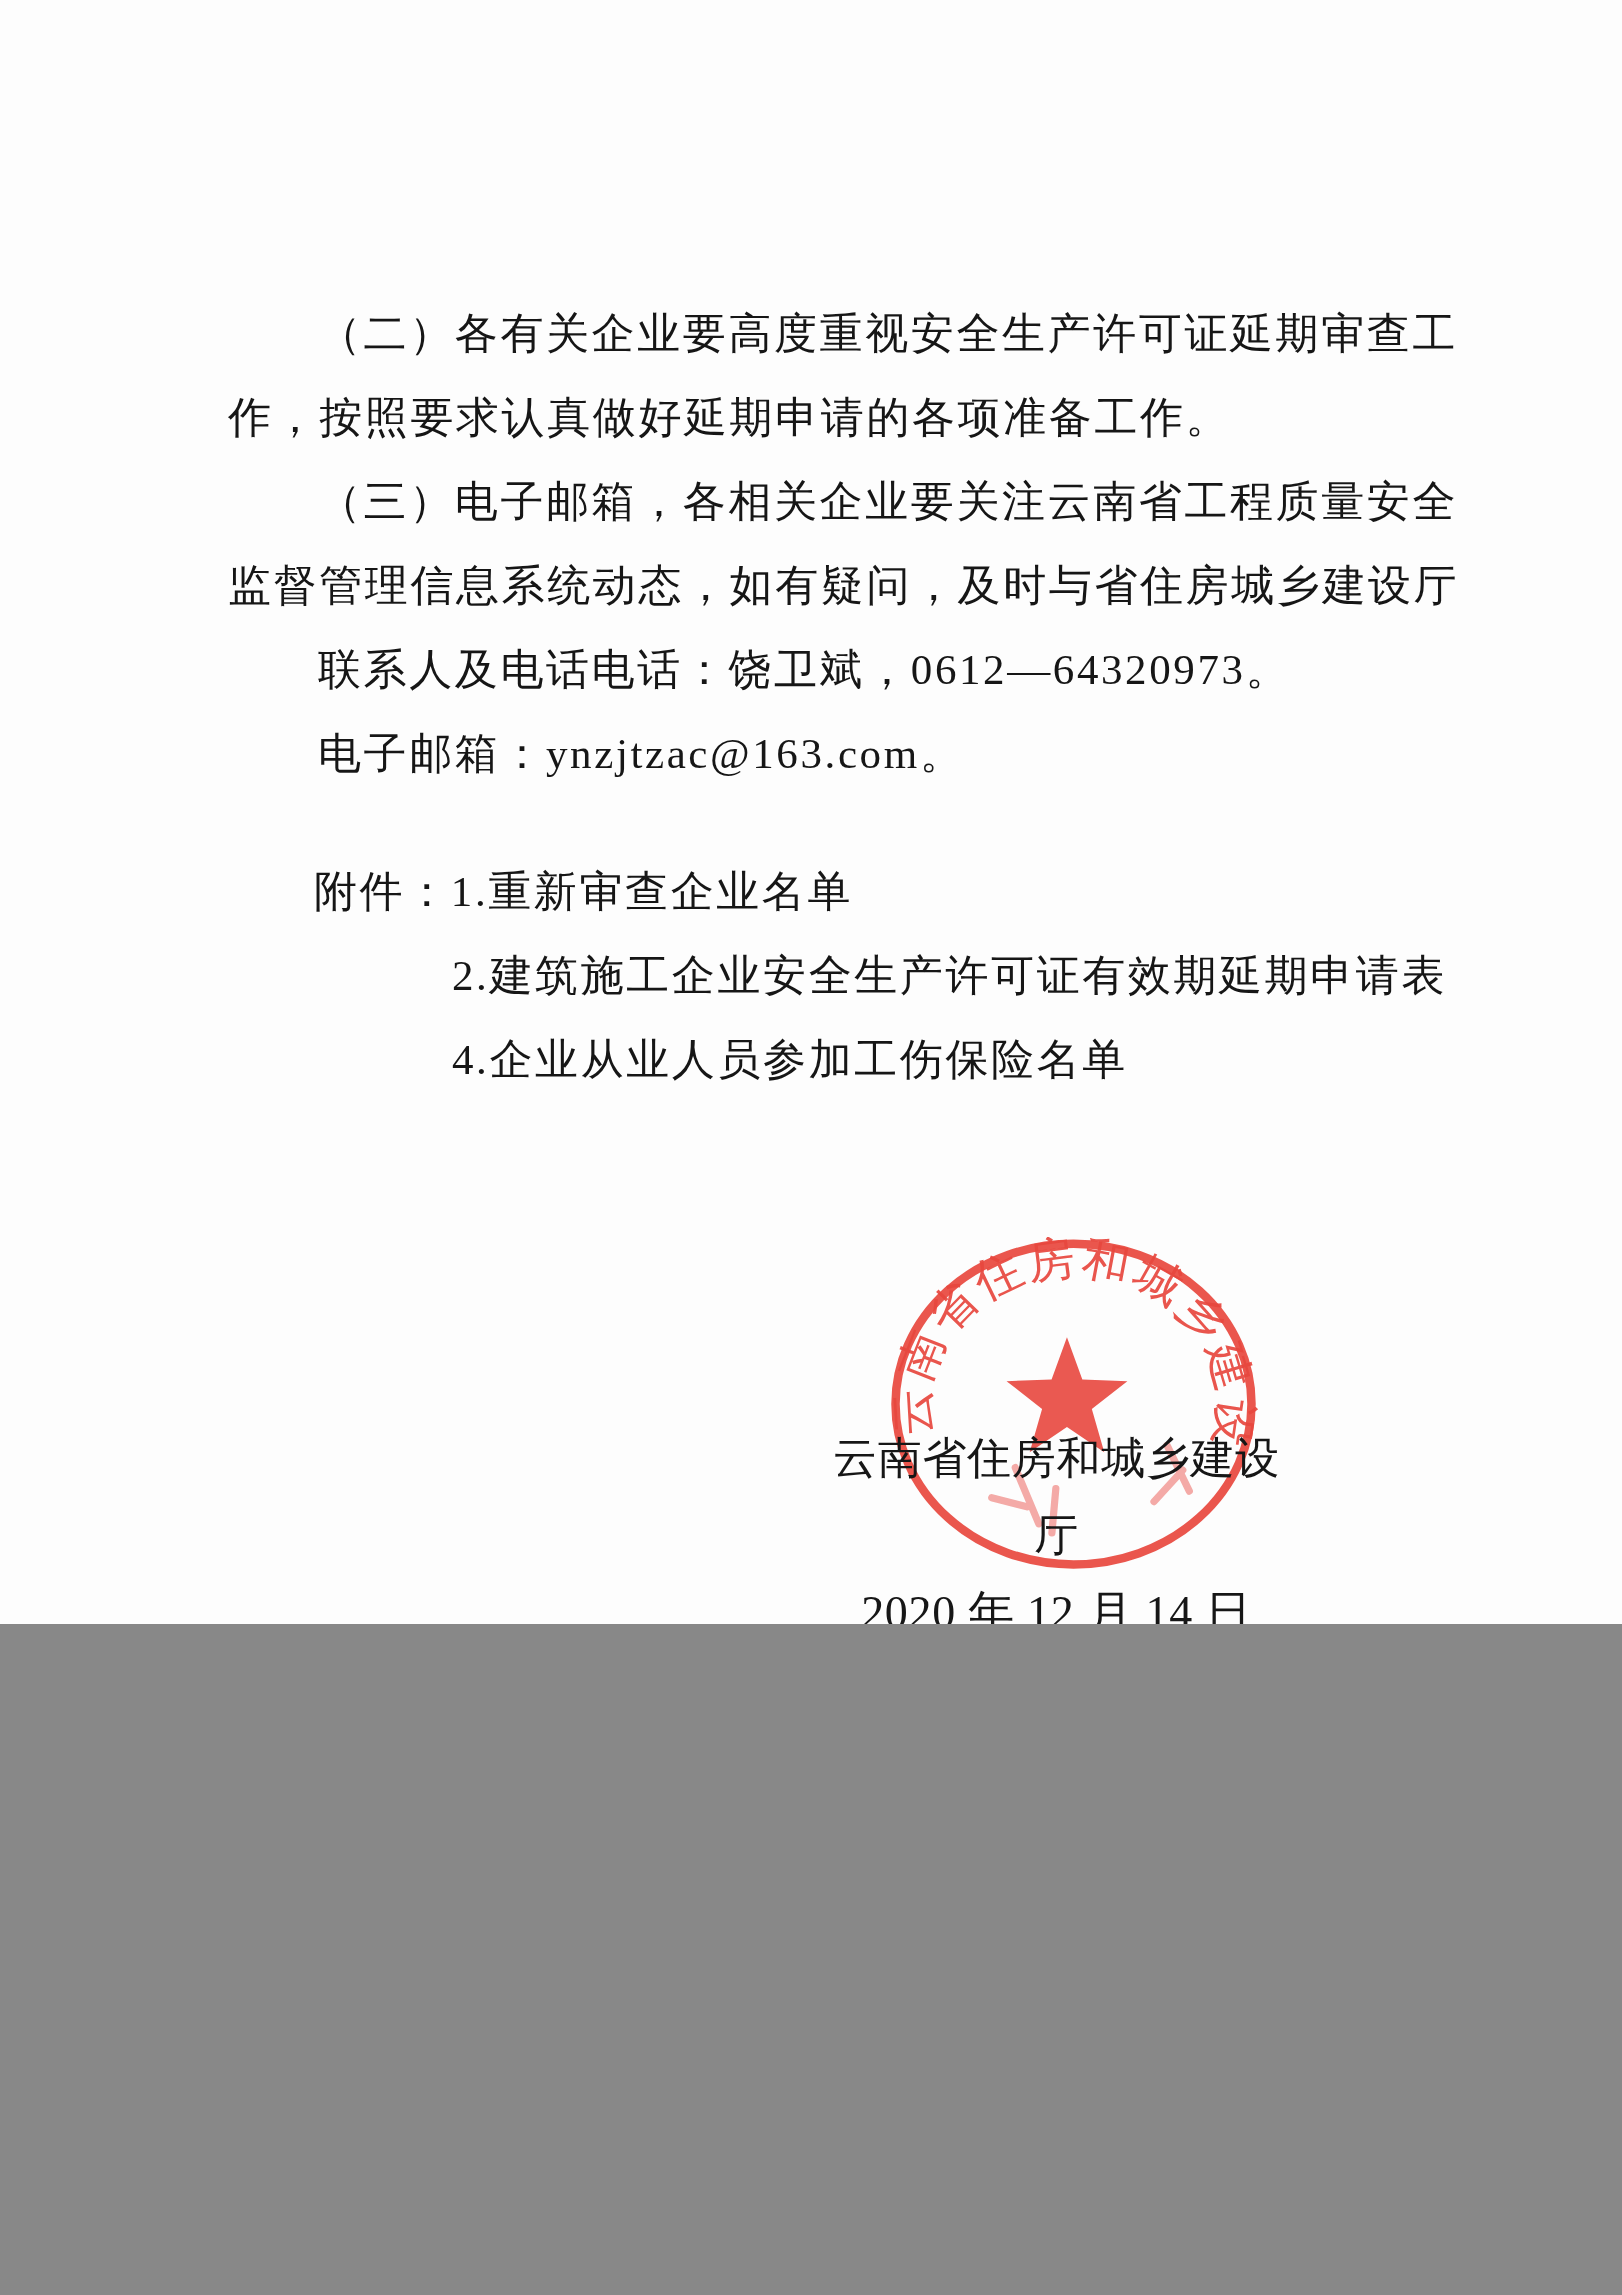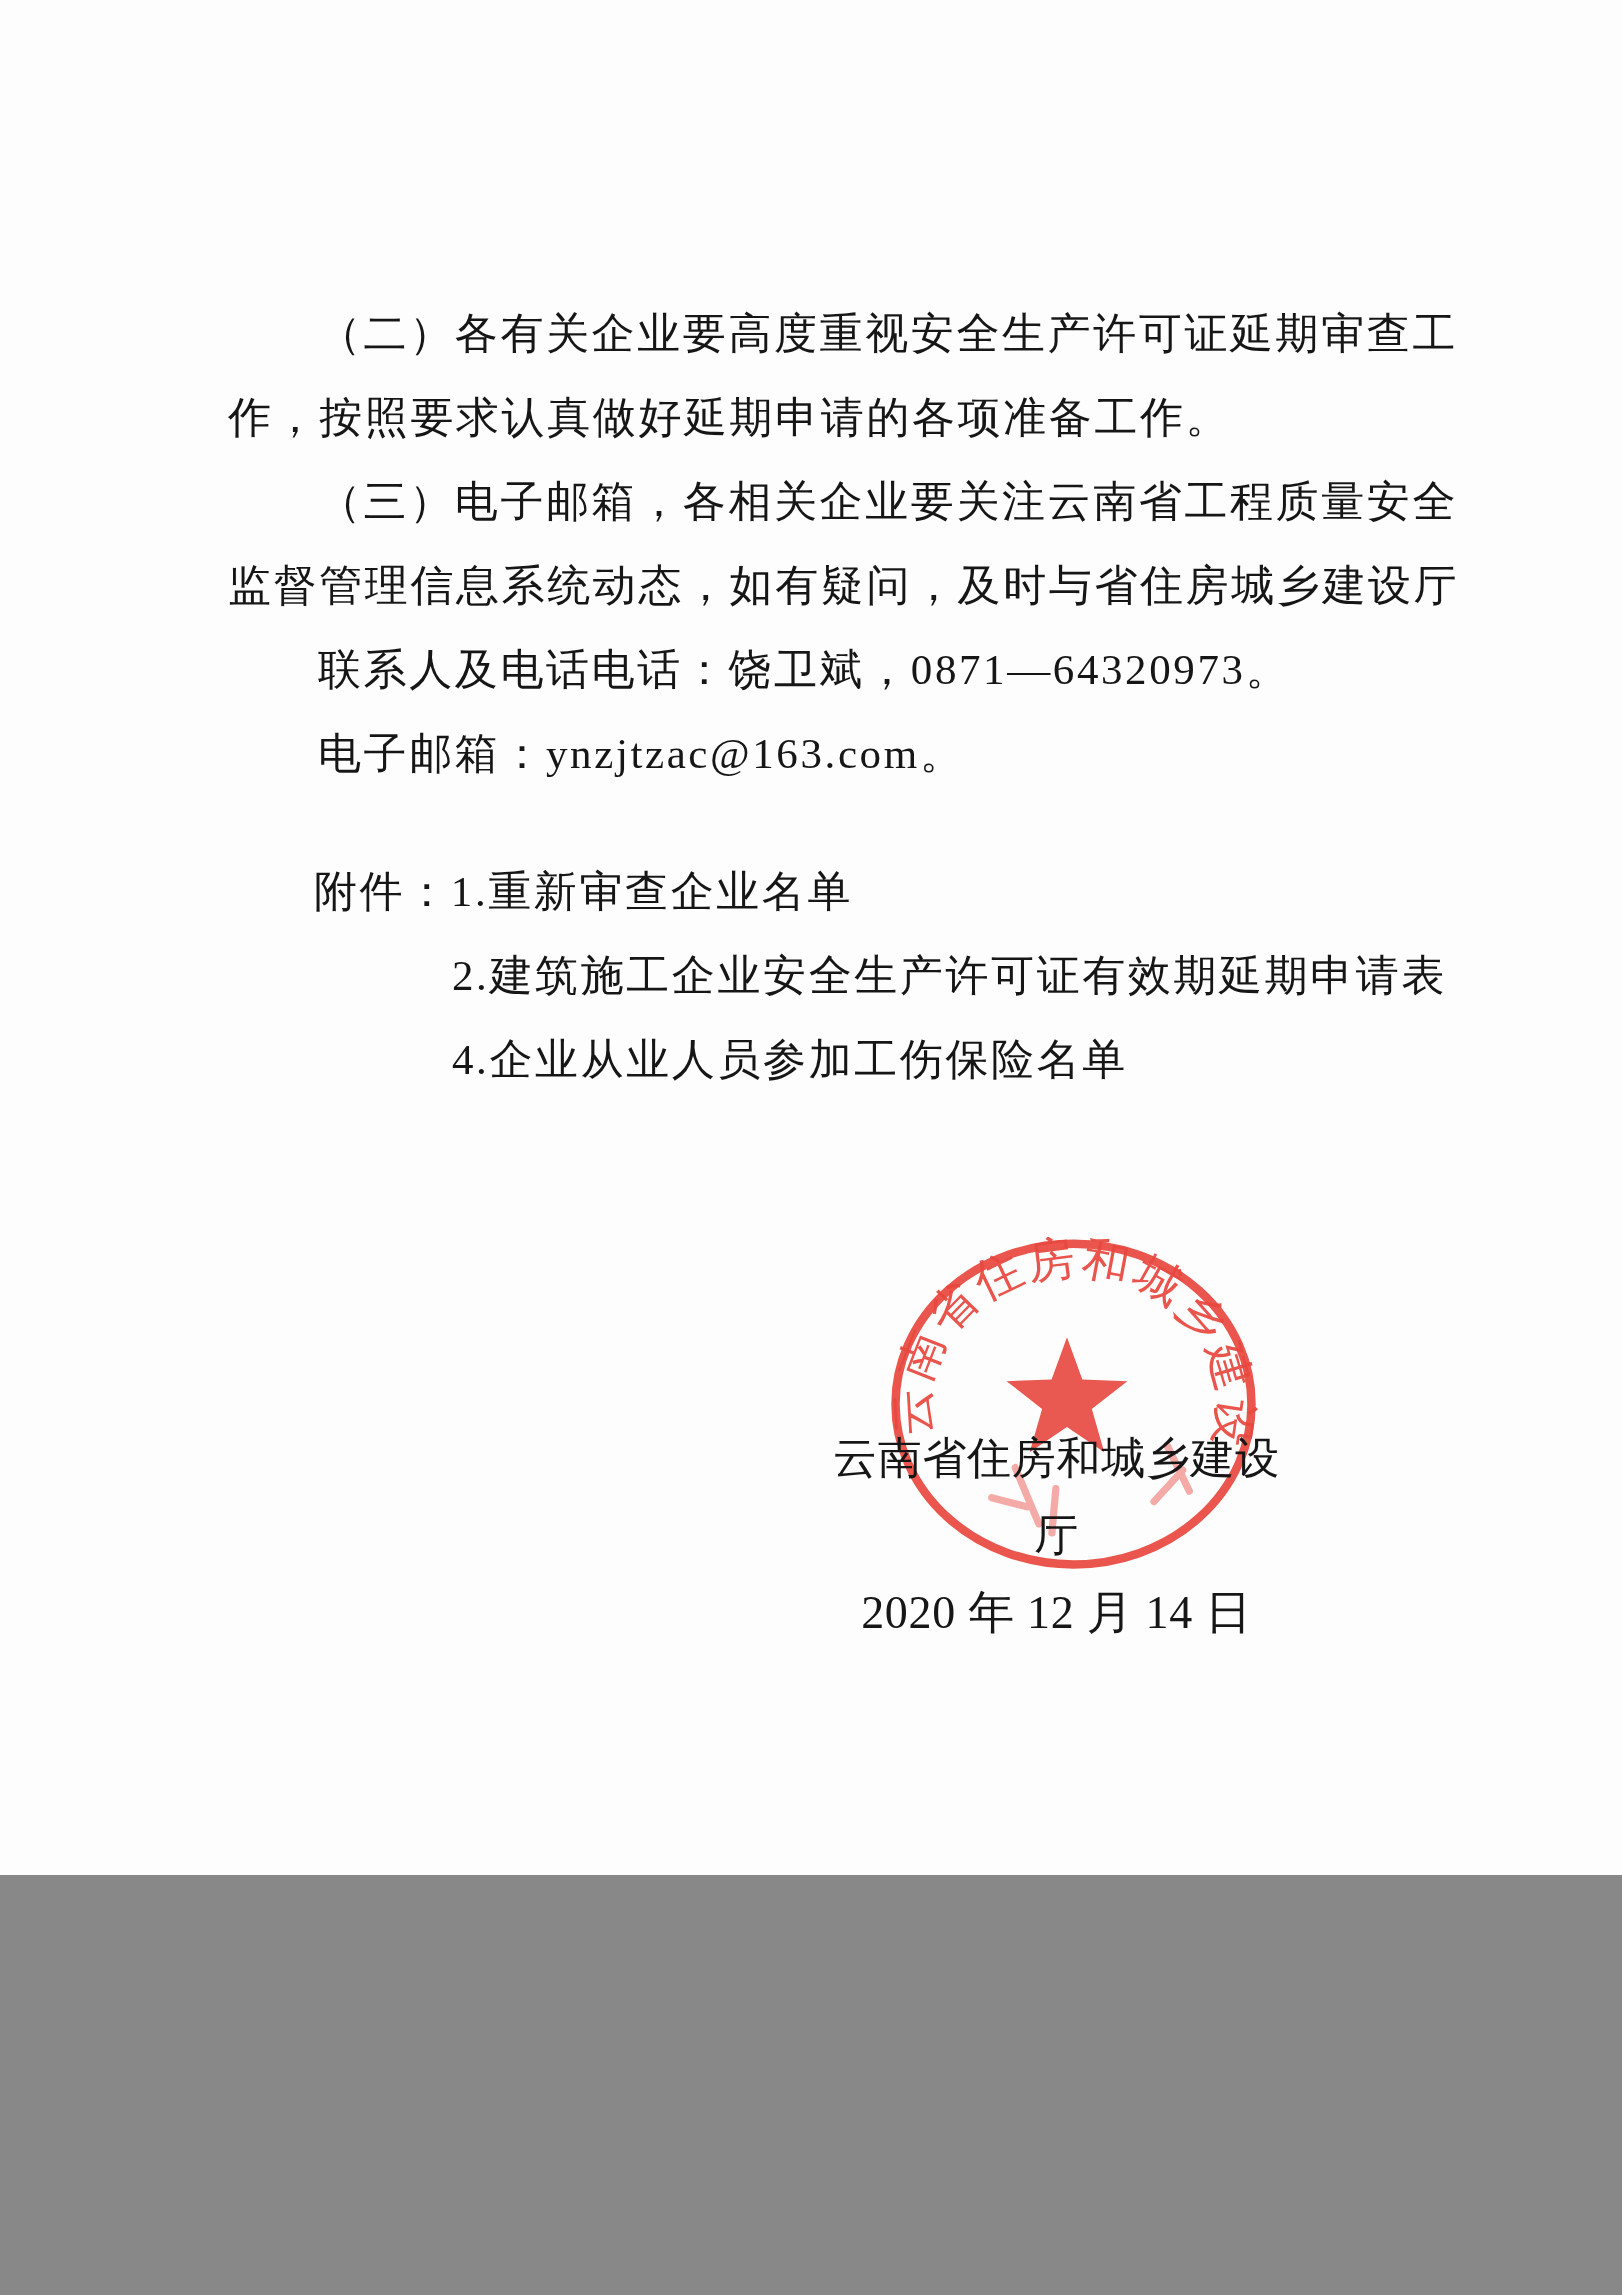"（二）各有关企业要高度重视安全生产许可证延期审查工" .page { height: 1875px -> 1624px }
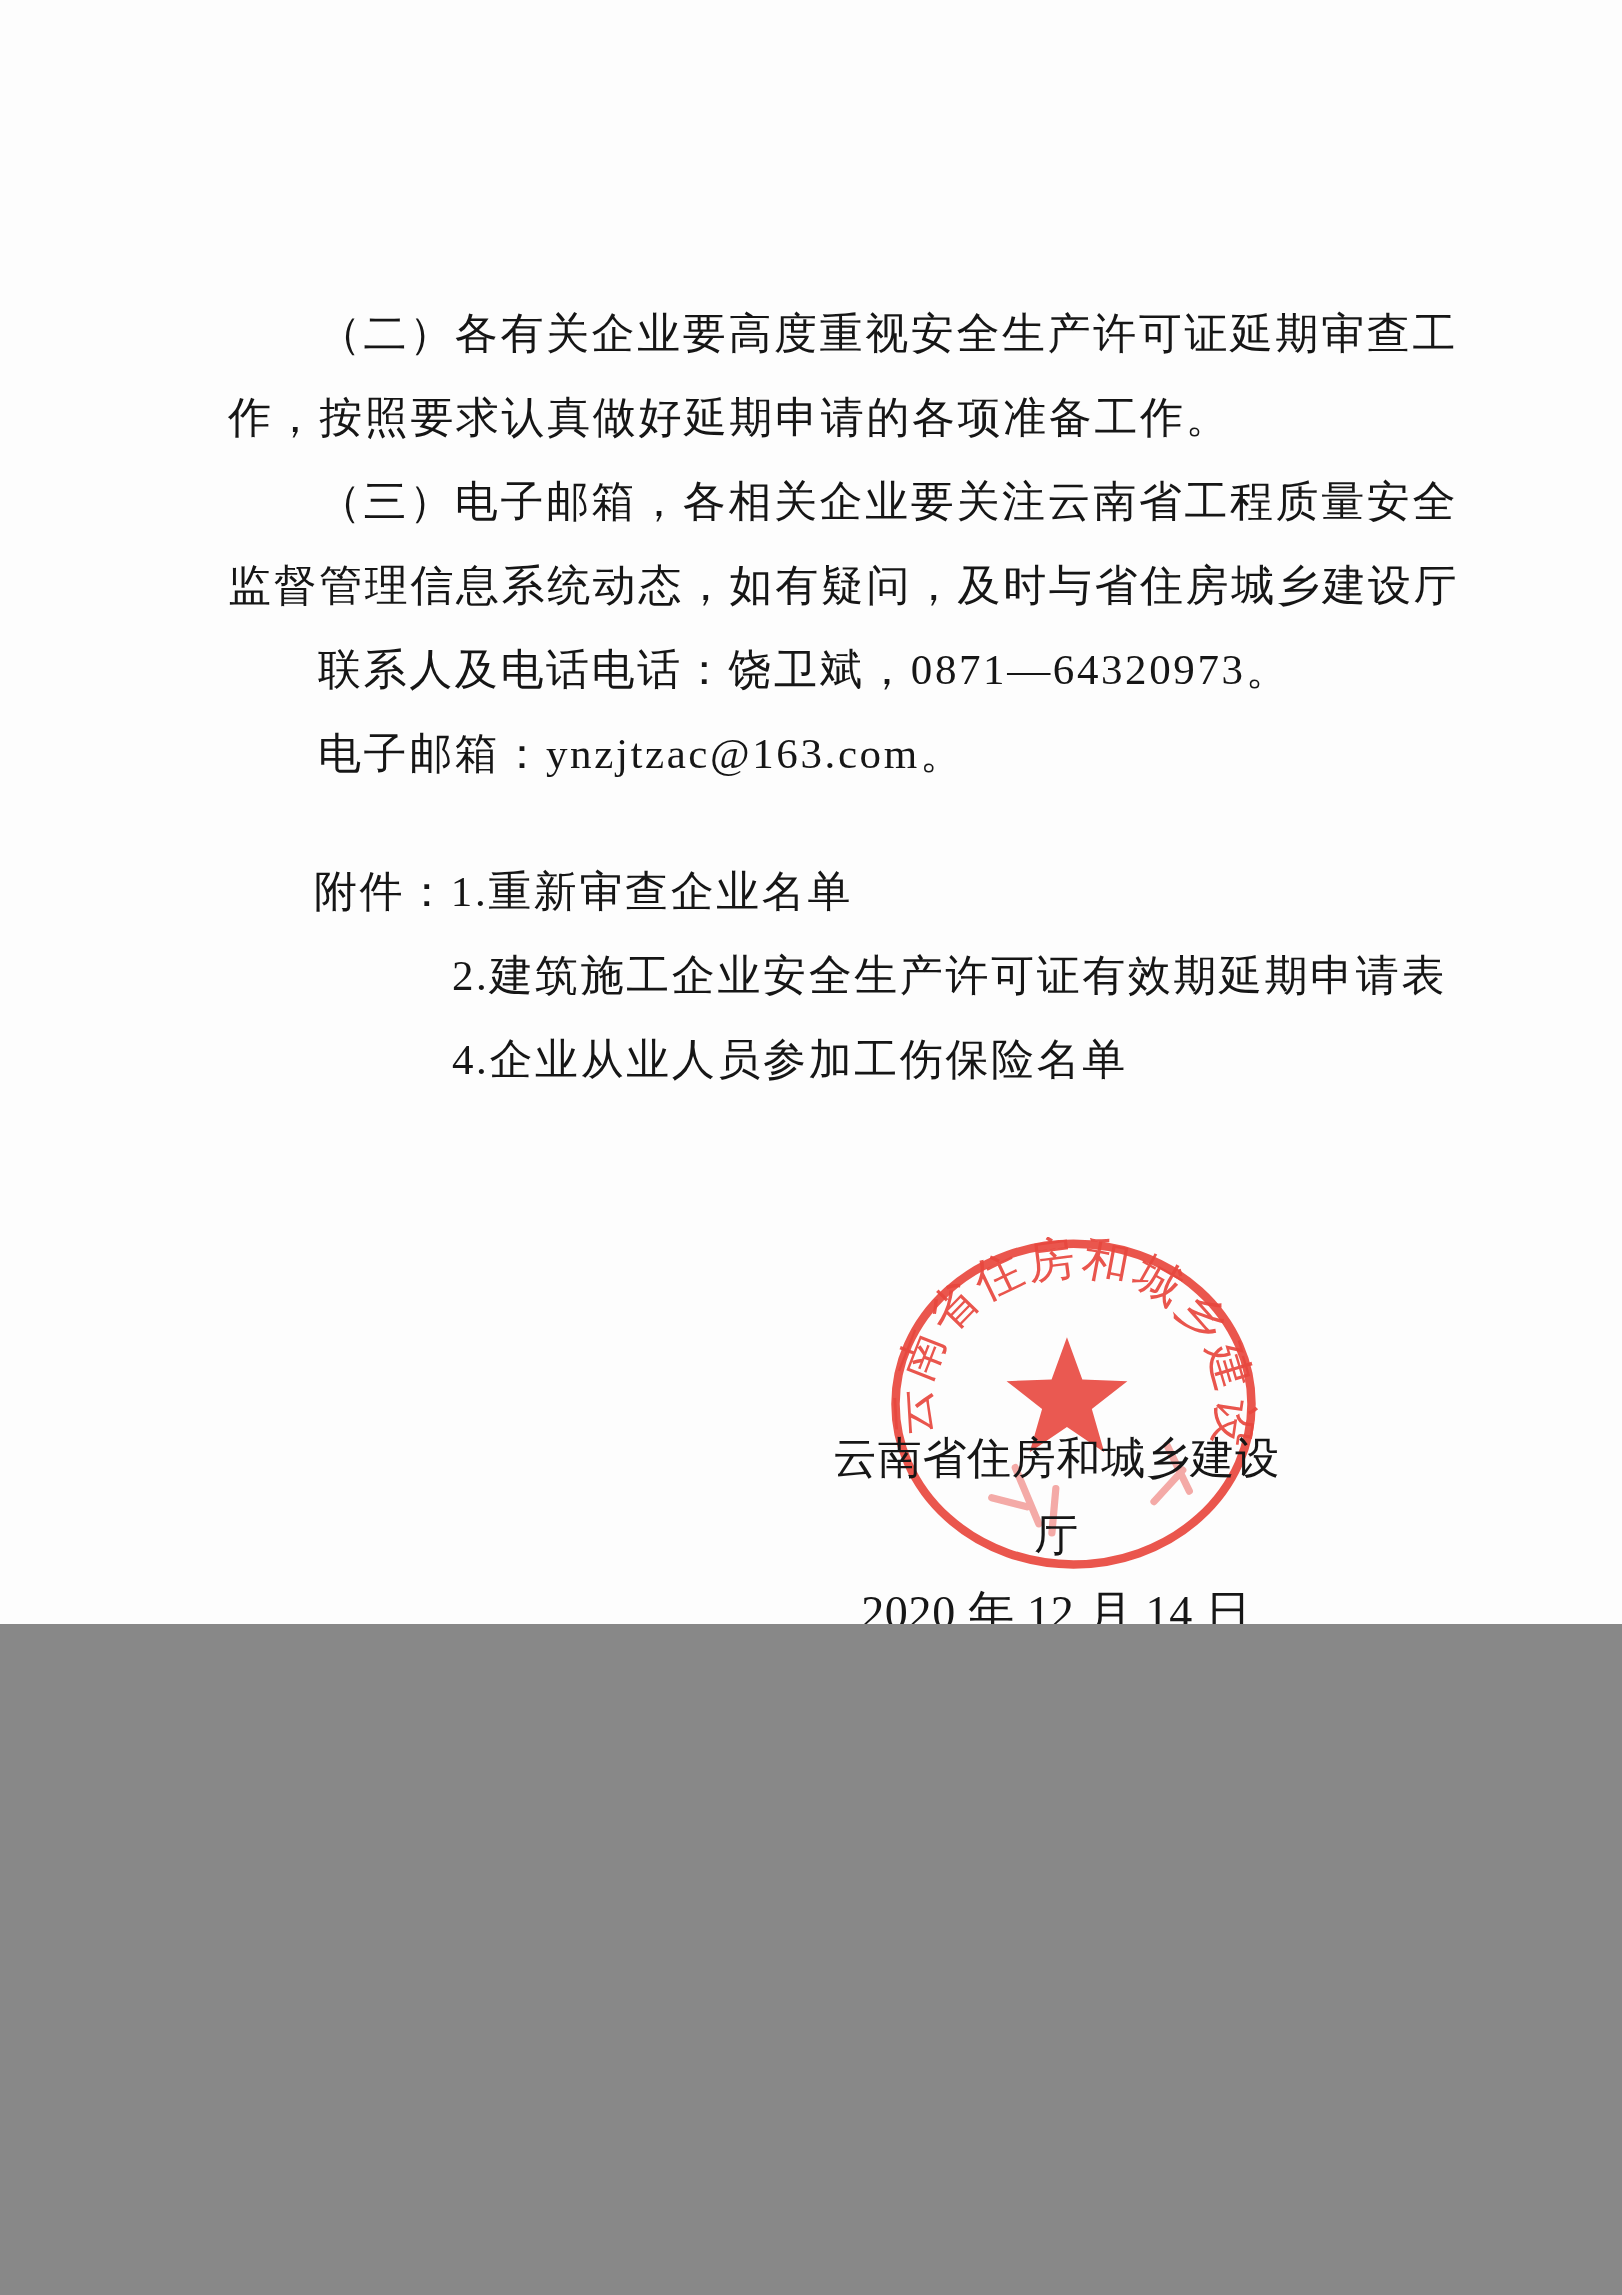"联系人及电话电话：饶卫斌，0871—64320973。" div.doc-line { text: 0871 -> 0612 }
